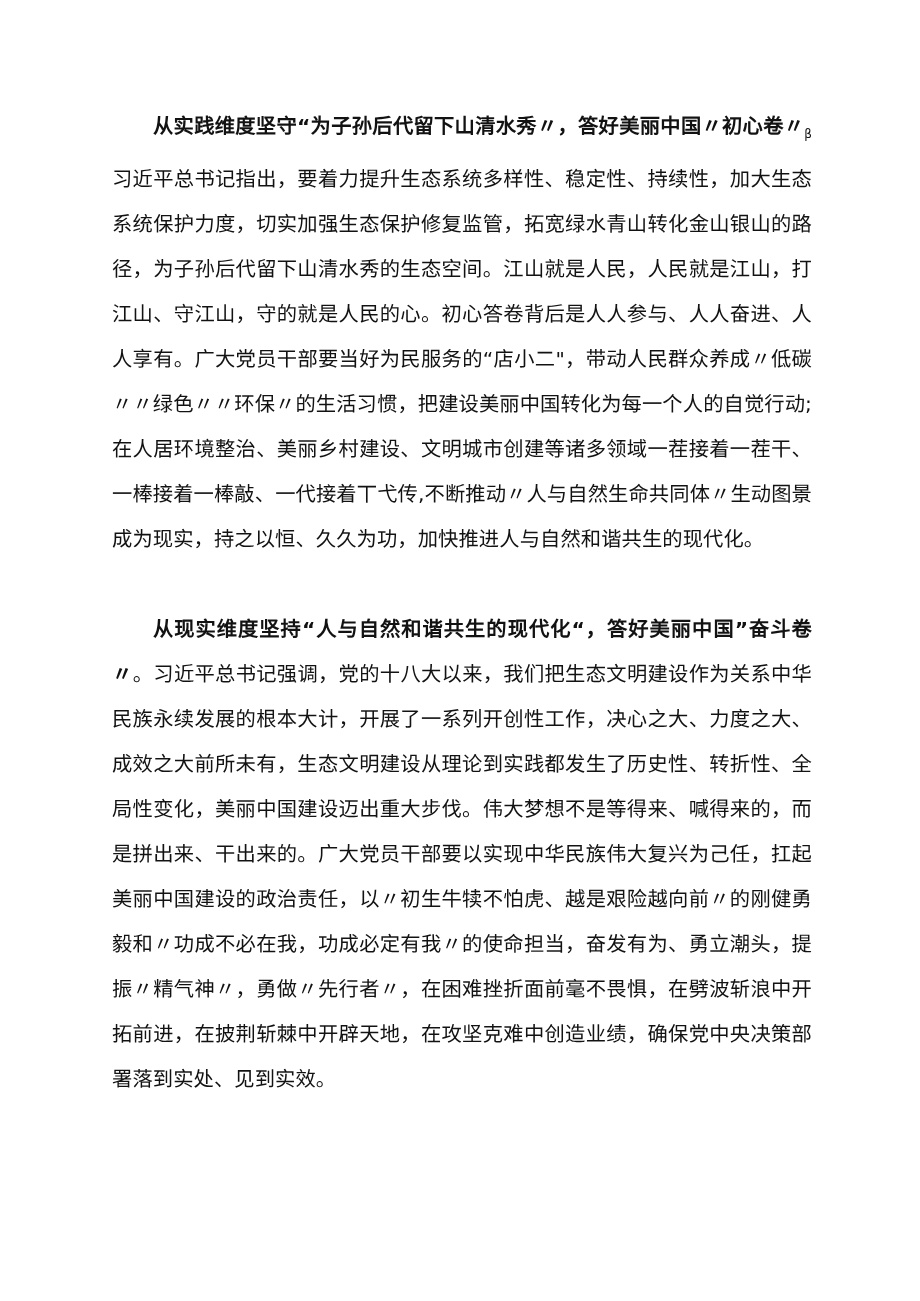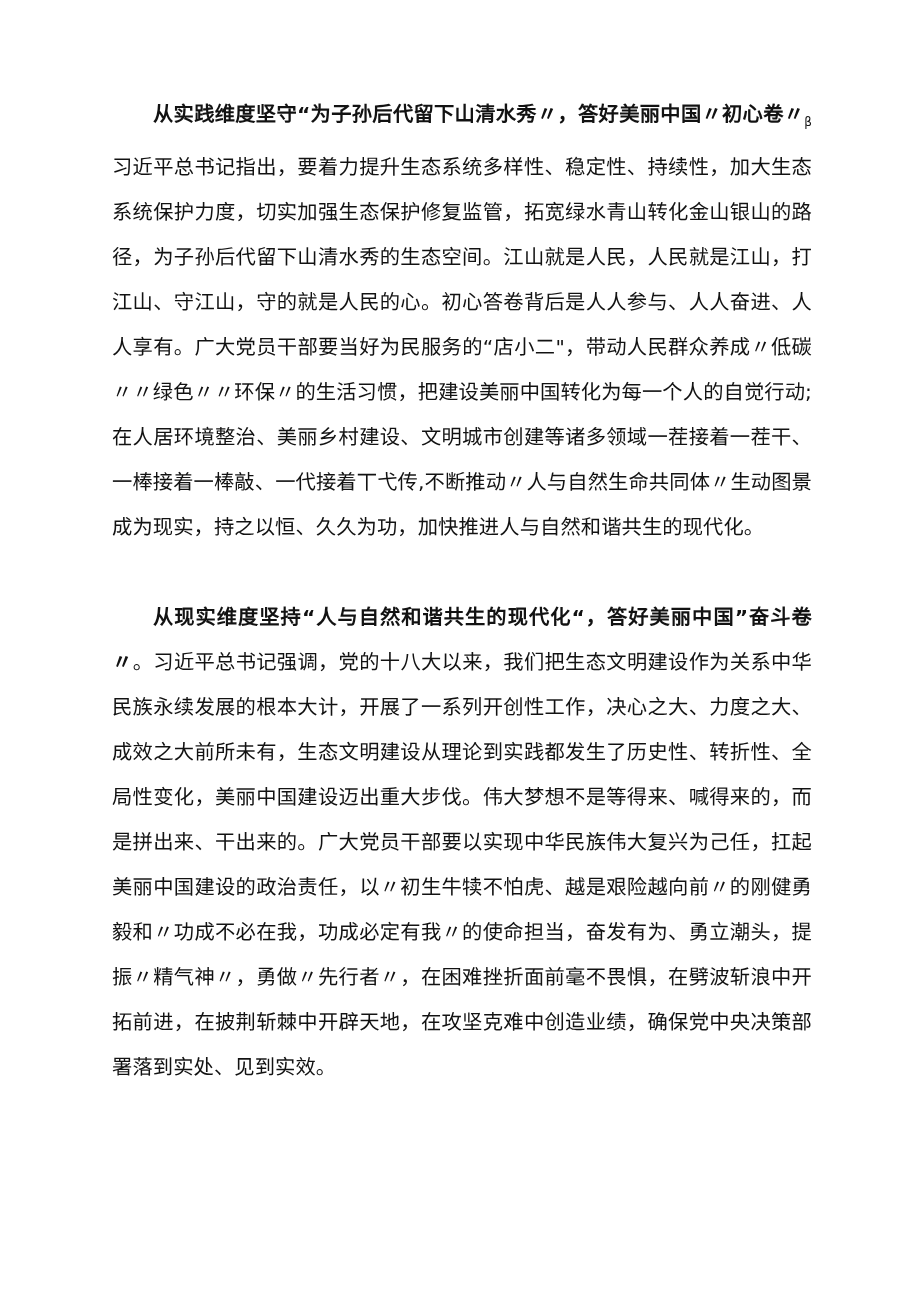"从实践维度坚守“为子孙后代留下山清水秀〃，答好美丽中国〃初心卷〃β习近平总书记指" .content { top: 92px -> 104px }
